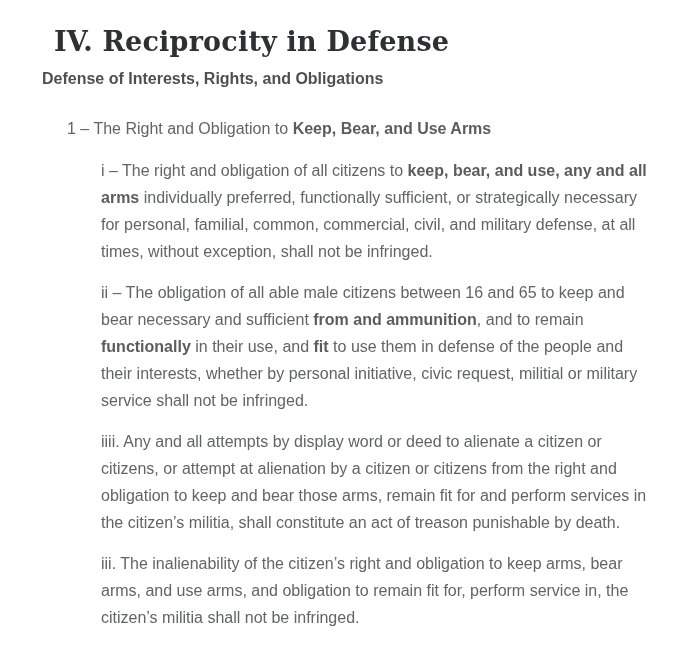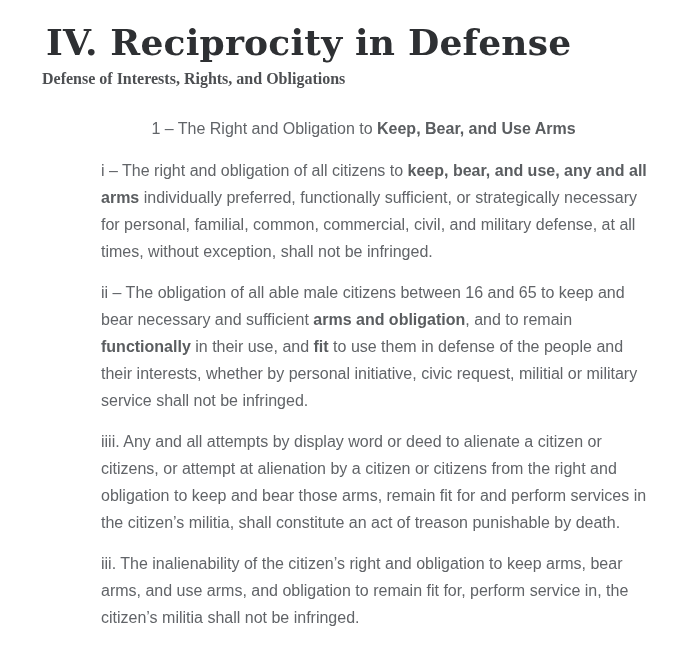"IV. Reciprocity in Defense" .section-heading { font-size: 36px -> 27px; margin: 0 0 11px 4px -> 0 0 11px 12px }
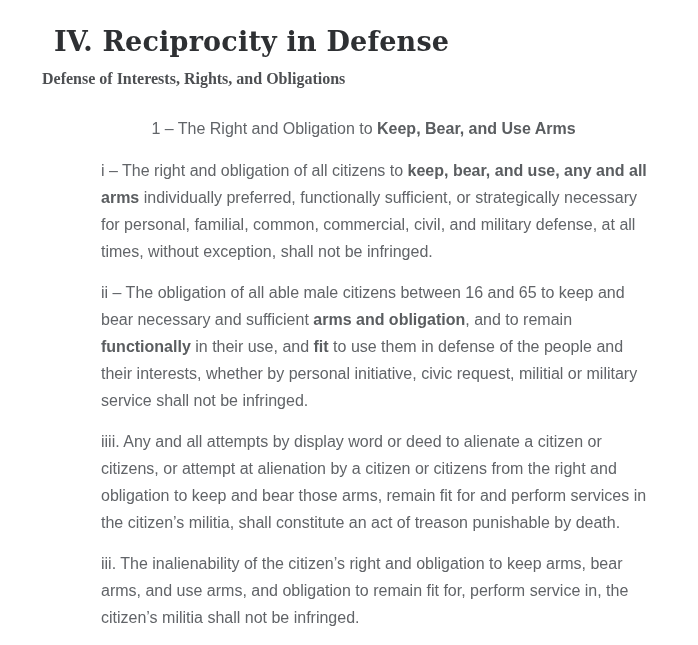"Defense of Interests, Rights, and" .subsection-heading { font-family: Liberation Serif, serif -> Liberation Sans, sans-serif }
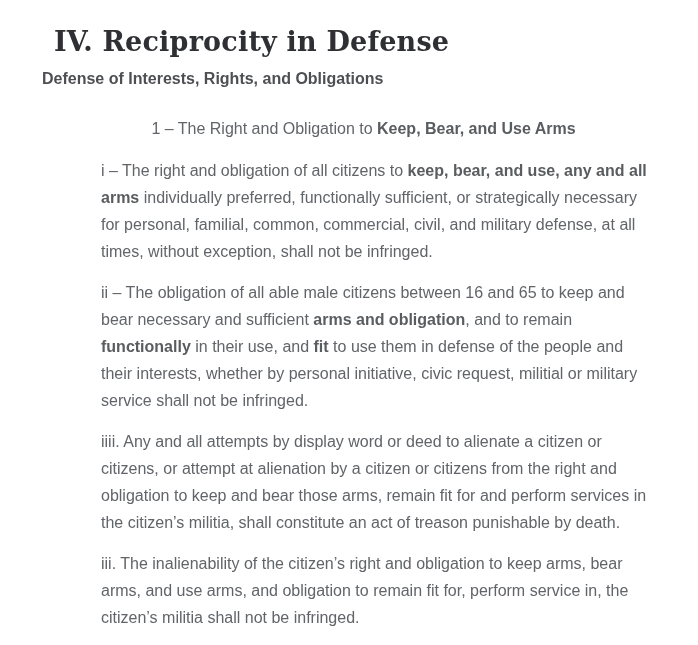"1 – The Right and" .clause.lvl1 { text-align: center -> none }
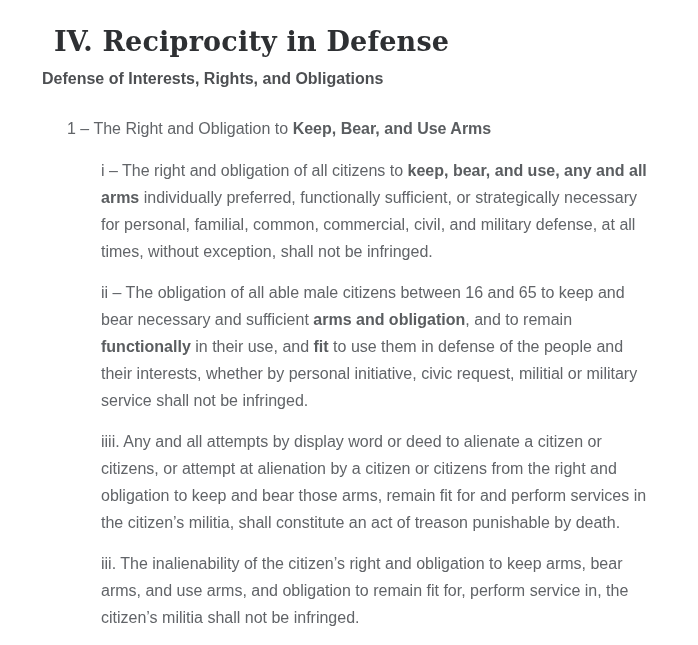"arms and obligation" b { text: arms and obligation -> from and ammunition }
